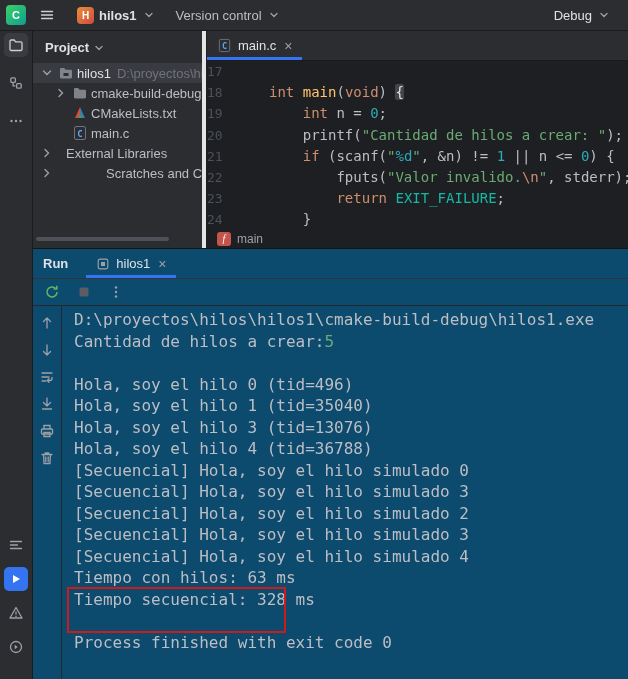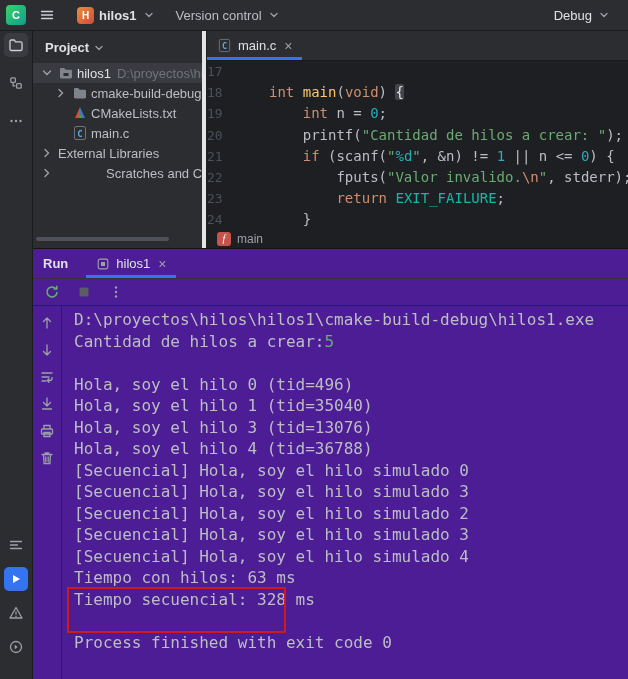"External Libraries" div.tree-row { gap: none -> 8px }
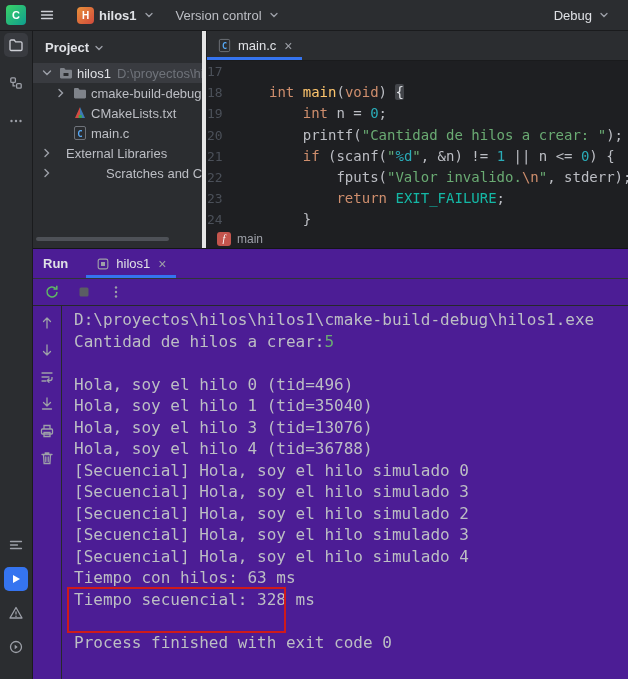"Run" .run { background: #4c1d95 -> #0c4a6e }
